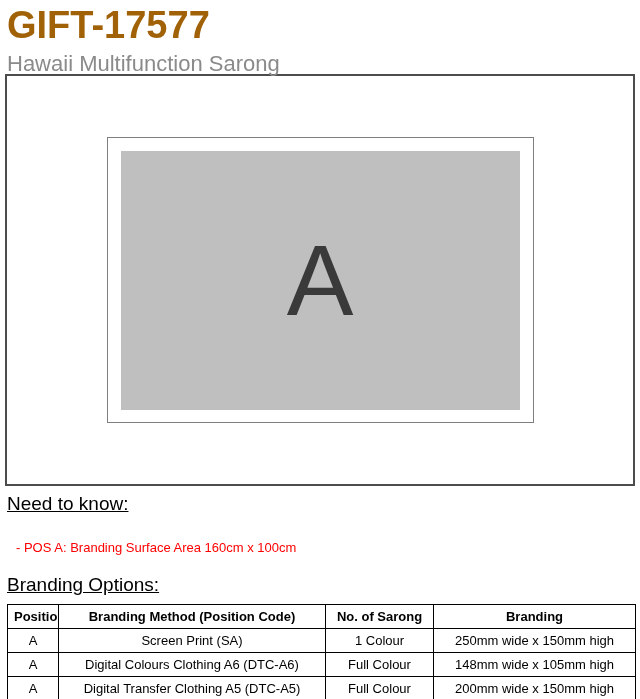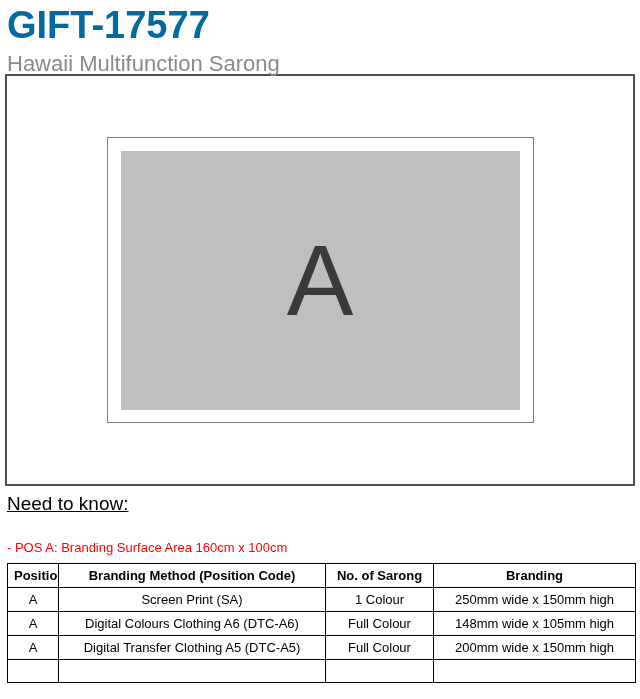"GIFT-17577" .title { color: #0369a1 -> #a16207 }
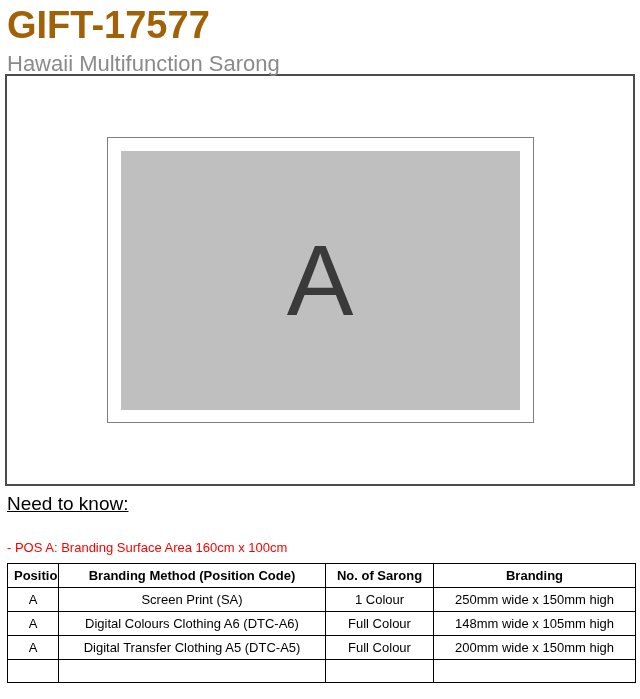"- POS A: Branding Surface" .note { margin: 25px 0 0 7px -> 25px 0 0 16px }
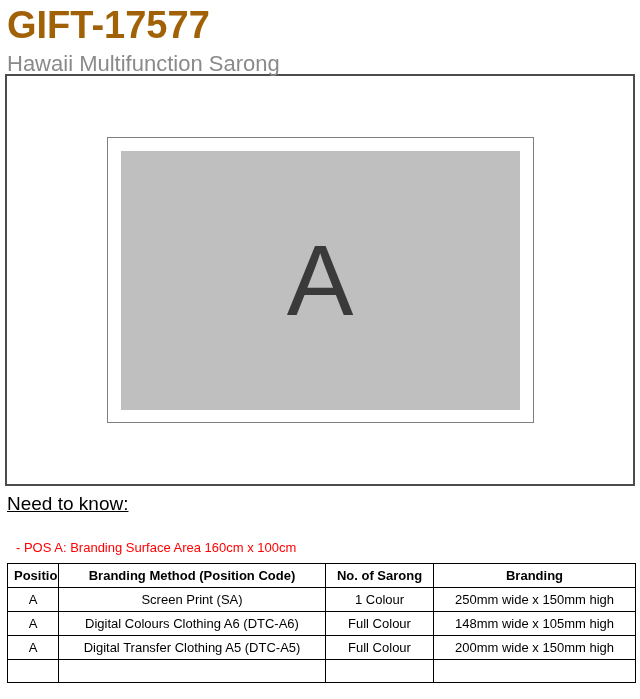"Branding Options:" div.section-heading { html: none -> <div>Branding Options:</div> }
